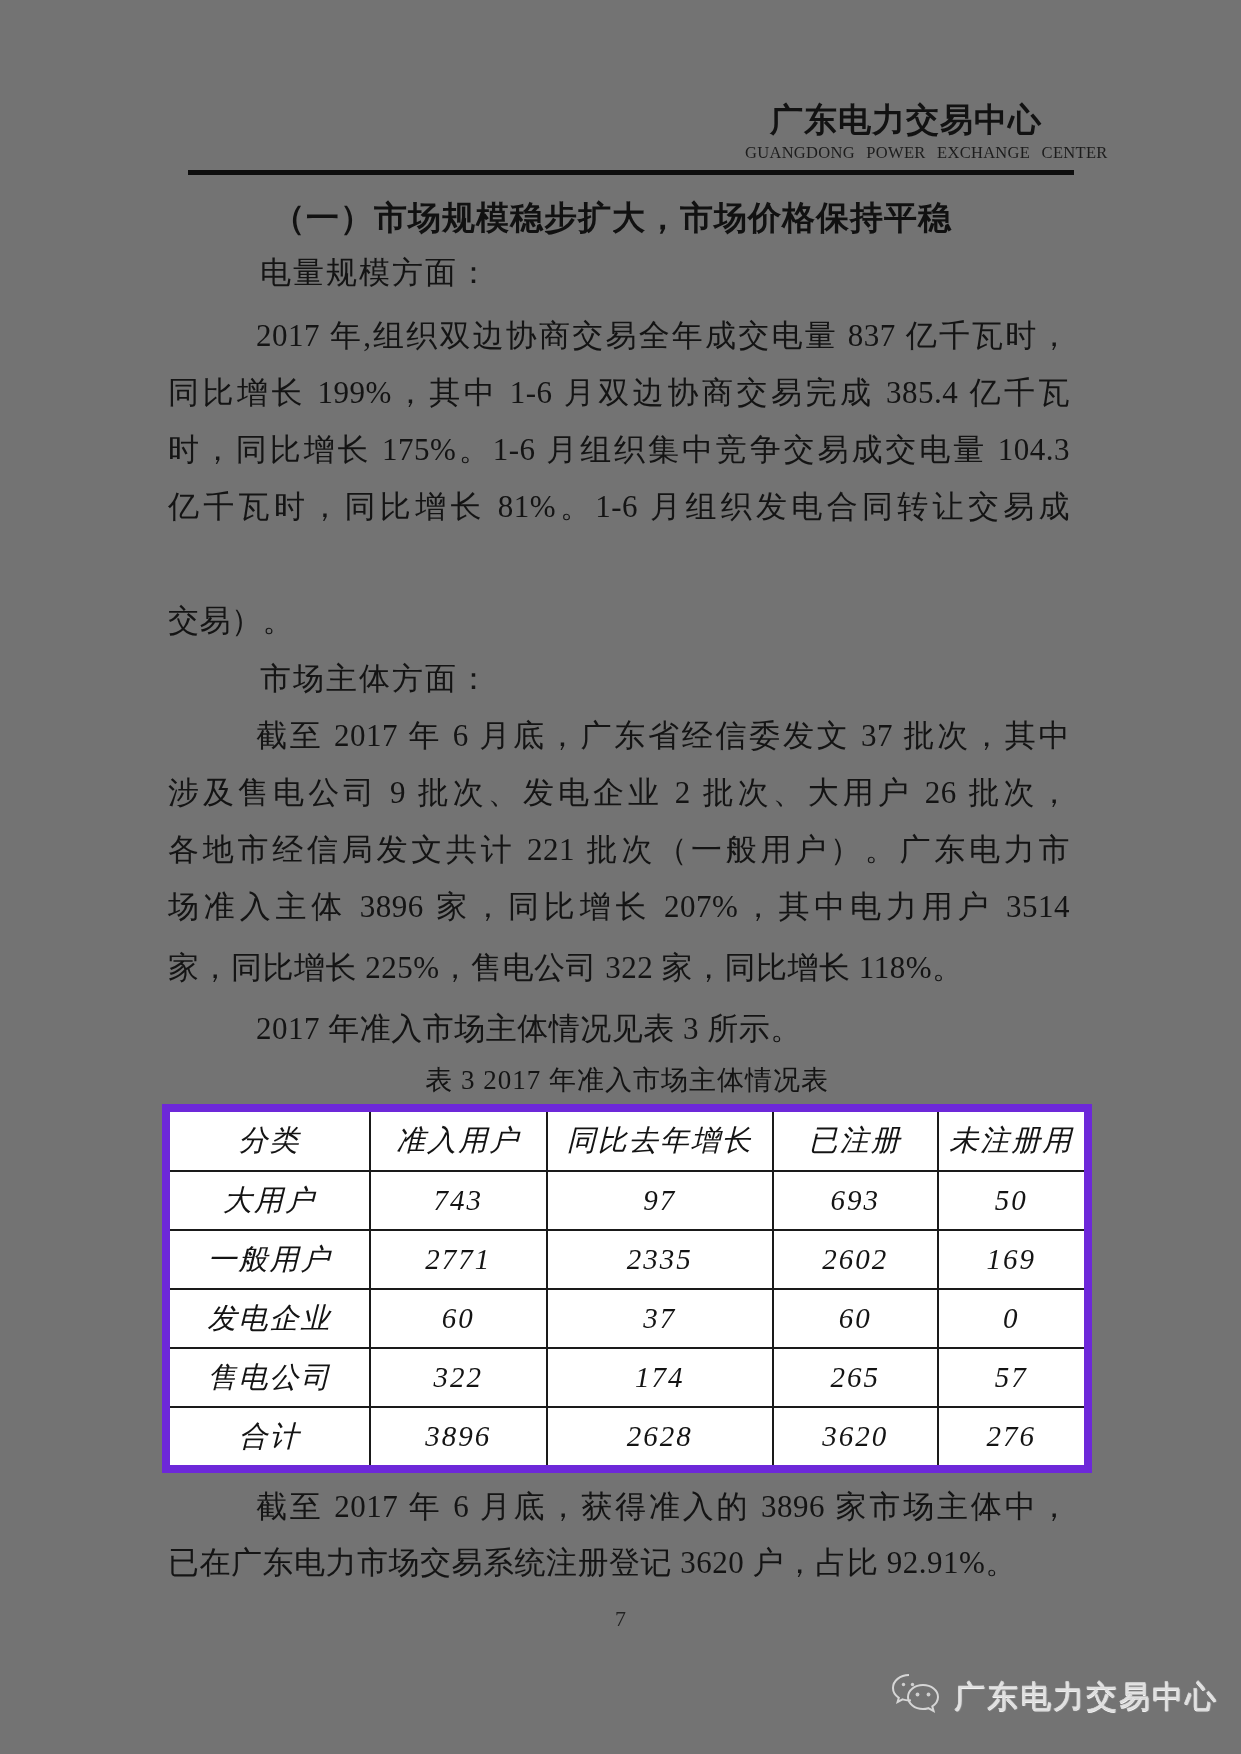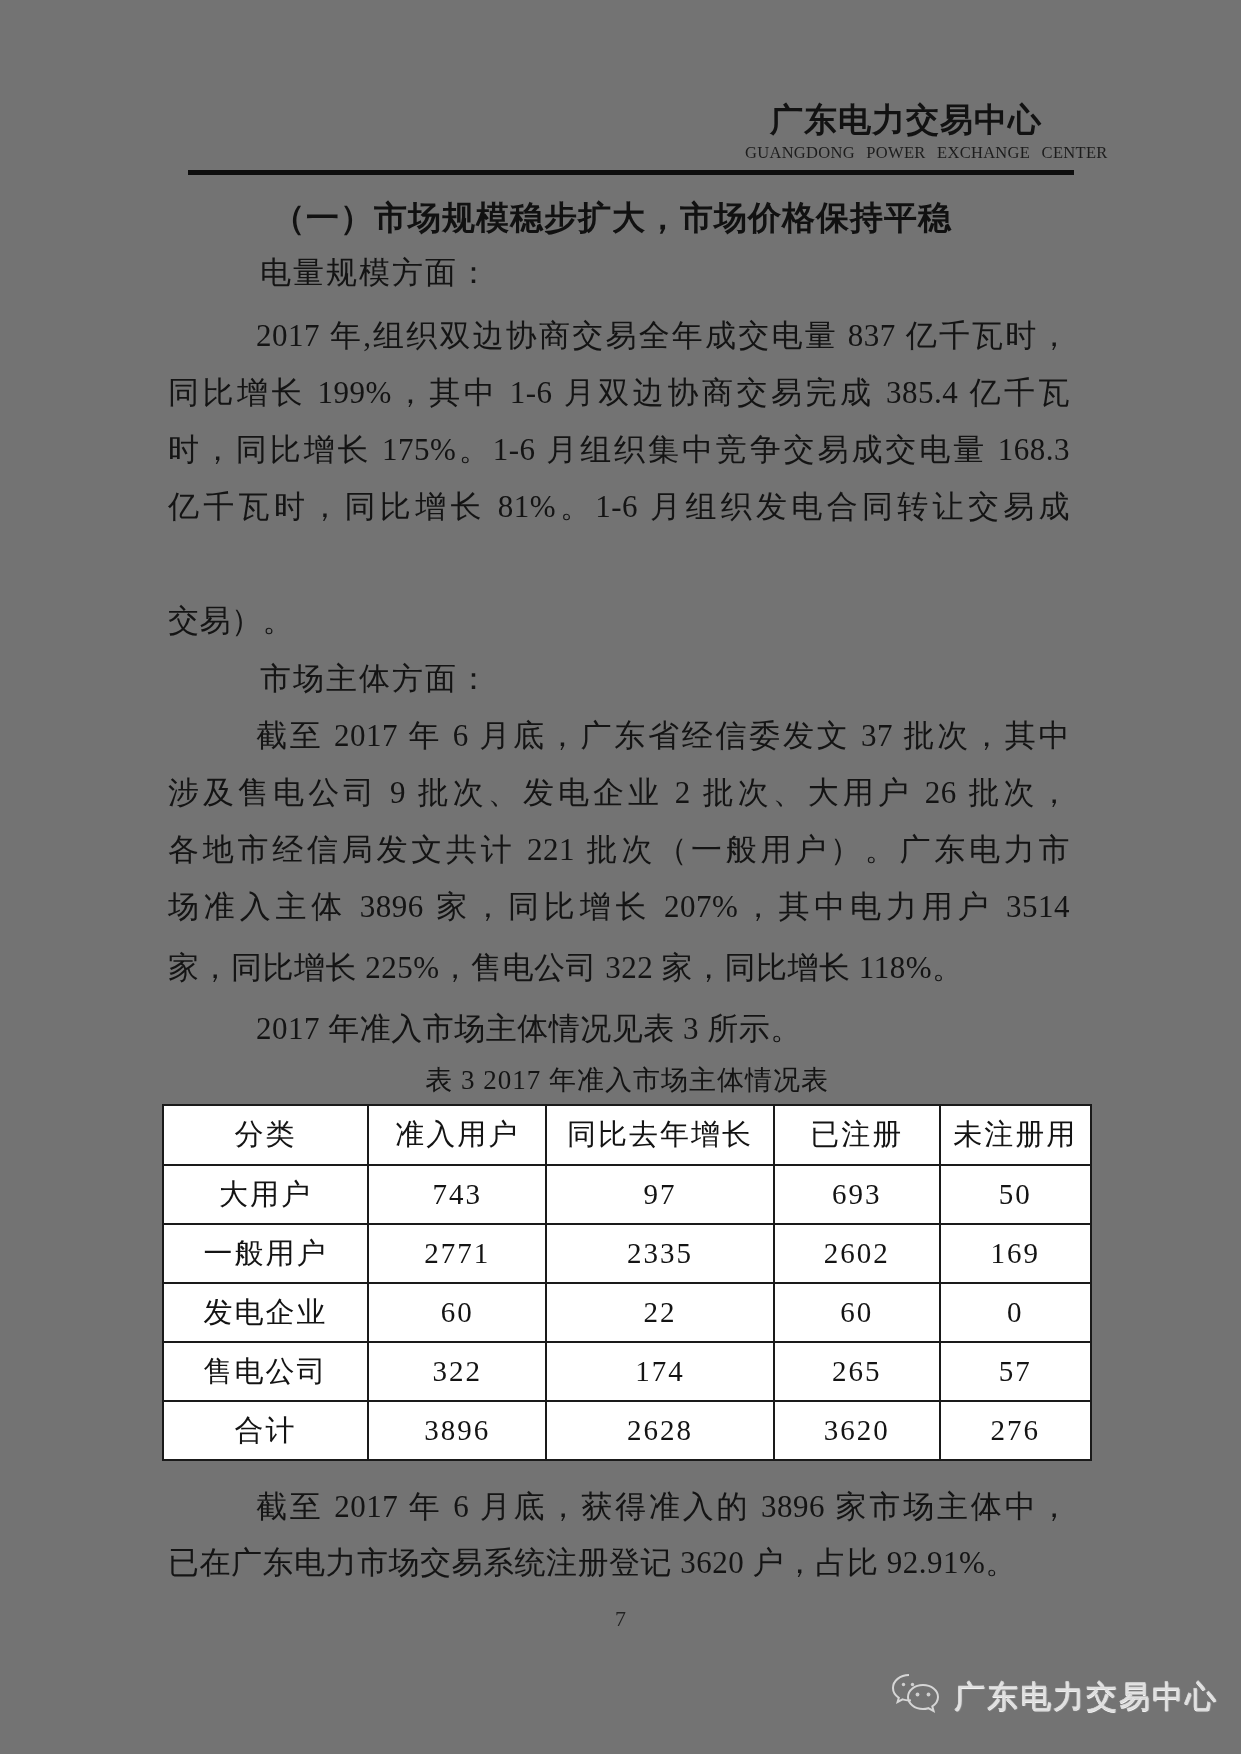"时，同比增长 175%。1-6 月组织集中竞争交易成交电量 168.3" div.tl { text: 168.3 -> 104.3 }
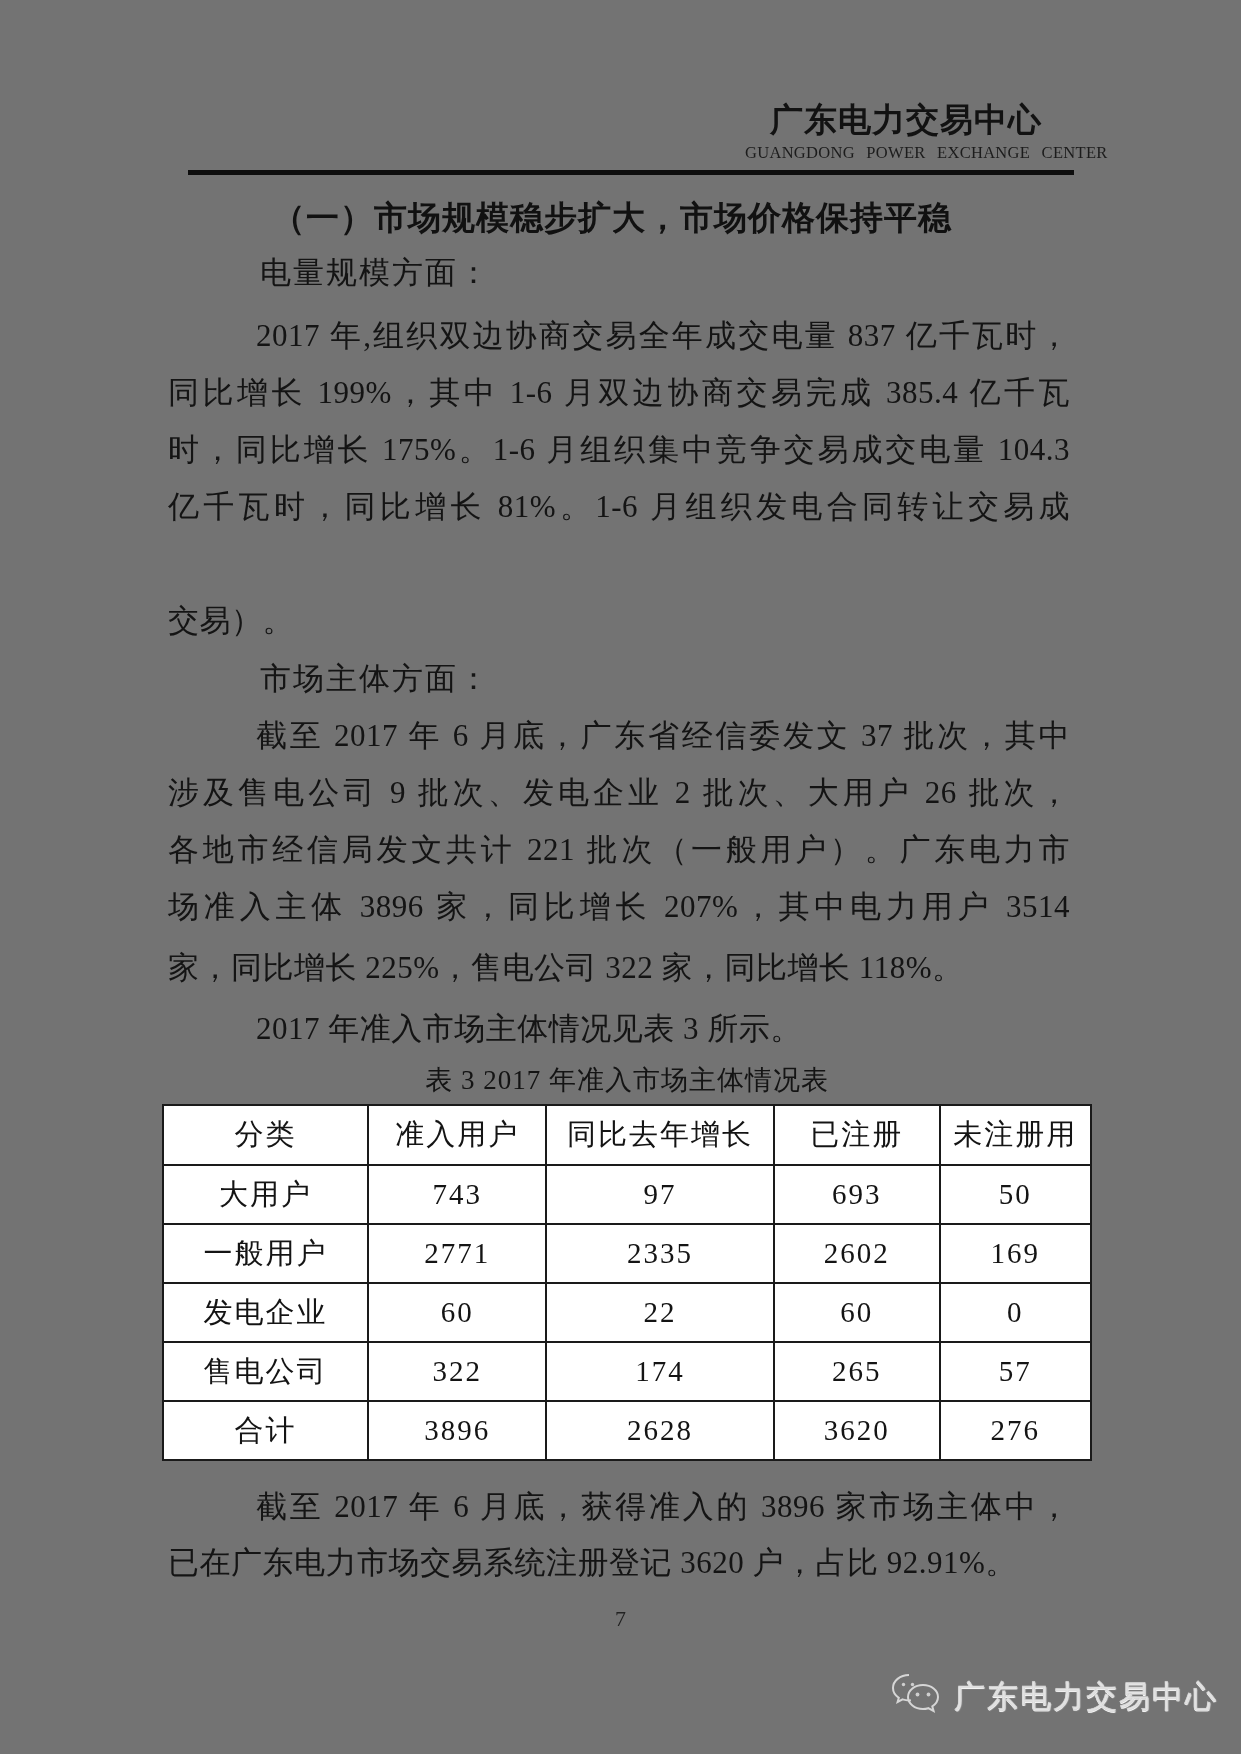"分类" table.data { border: 1px solid #6d28d9 -> 8px solid #6d28d9; font-style: none -> italic }
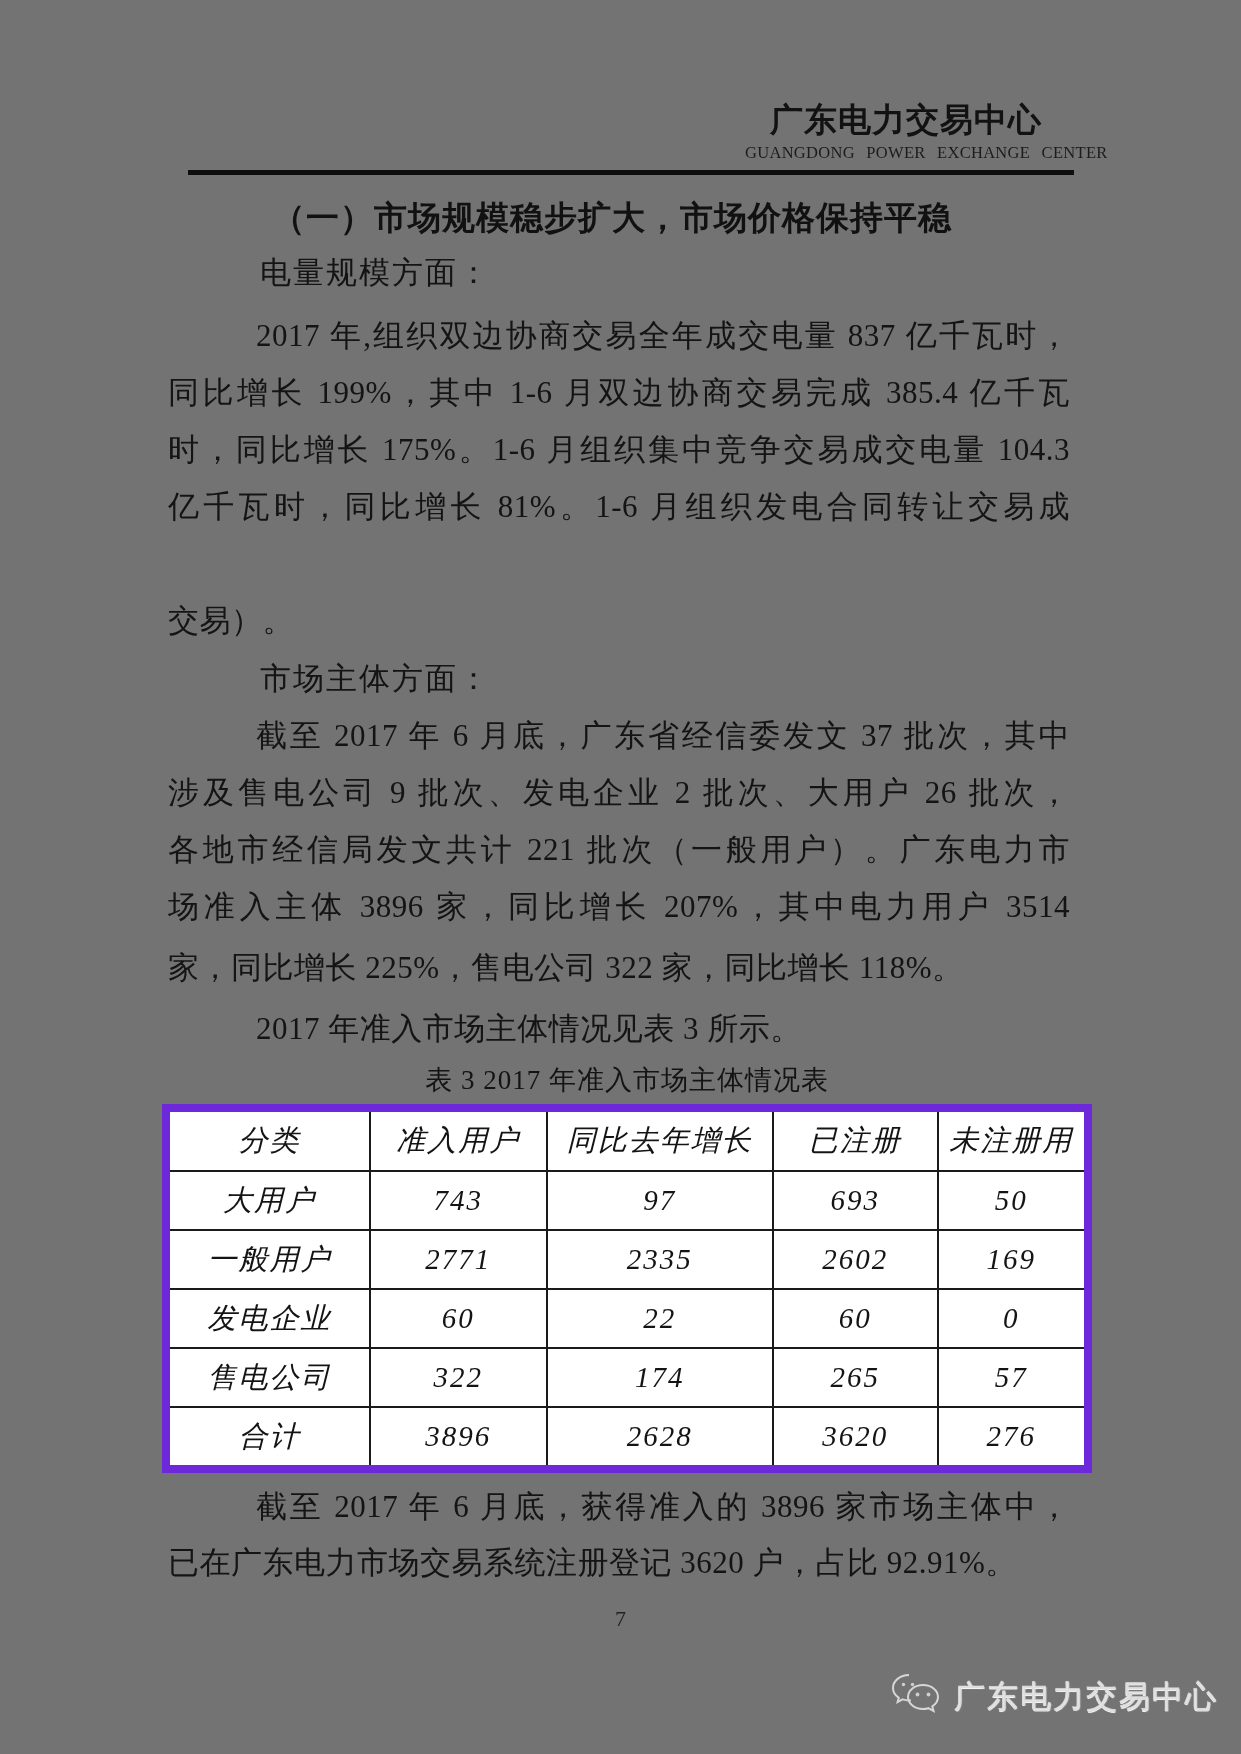"22" td { text: 22 -> 37 }
